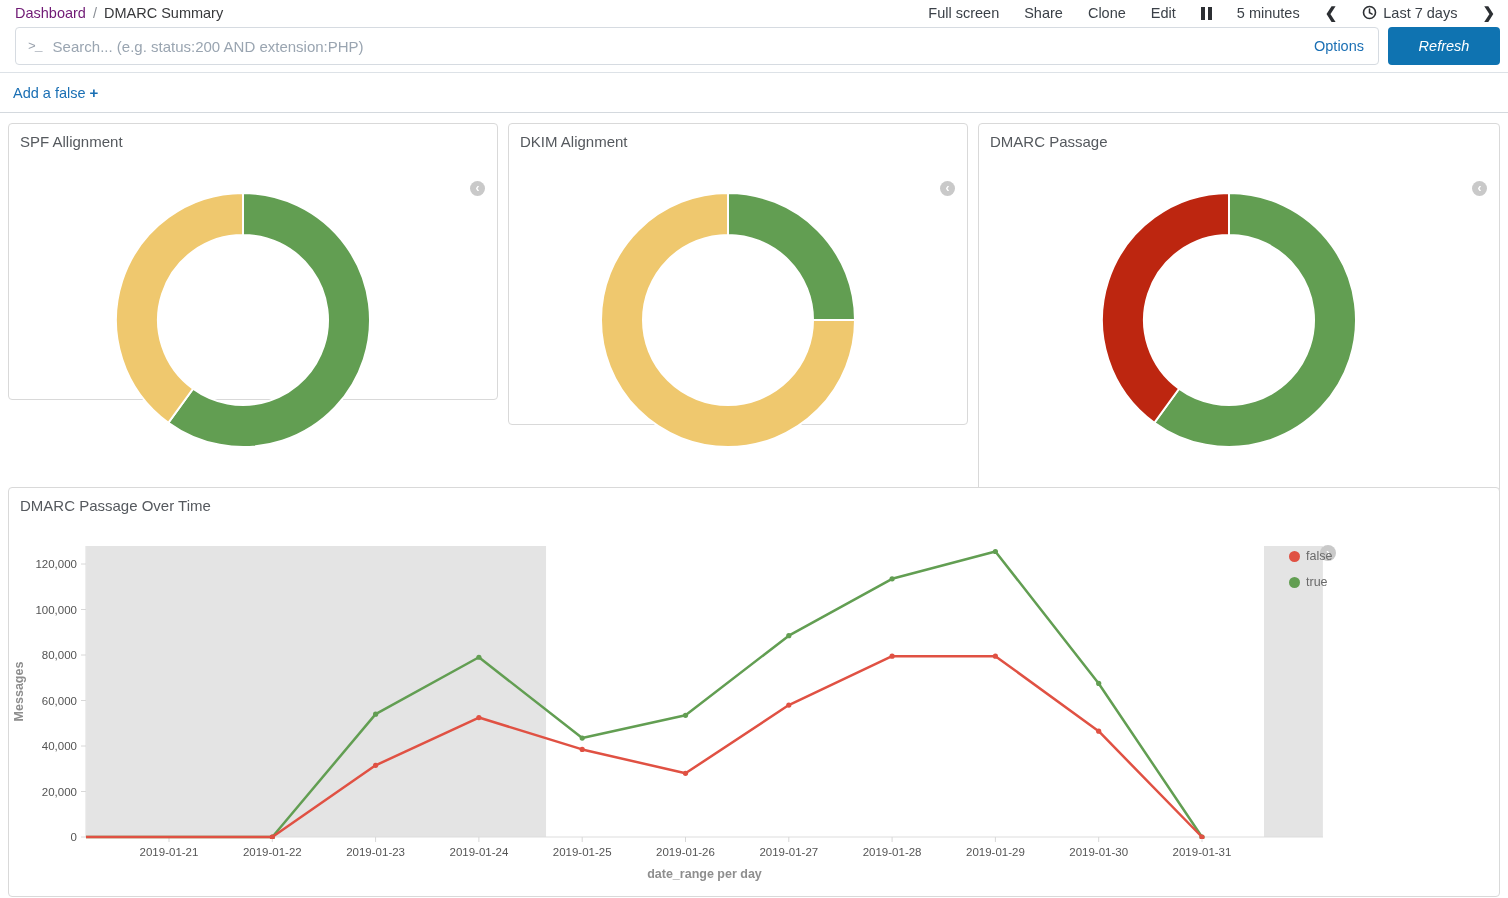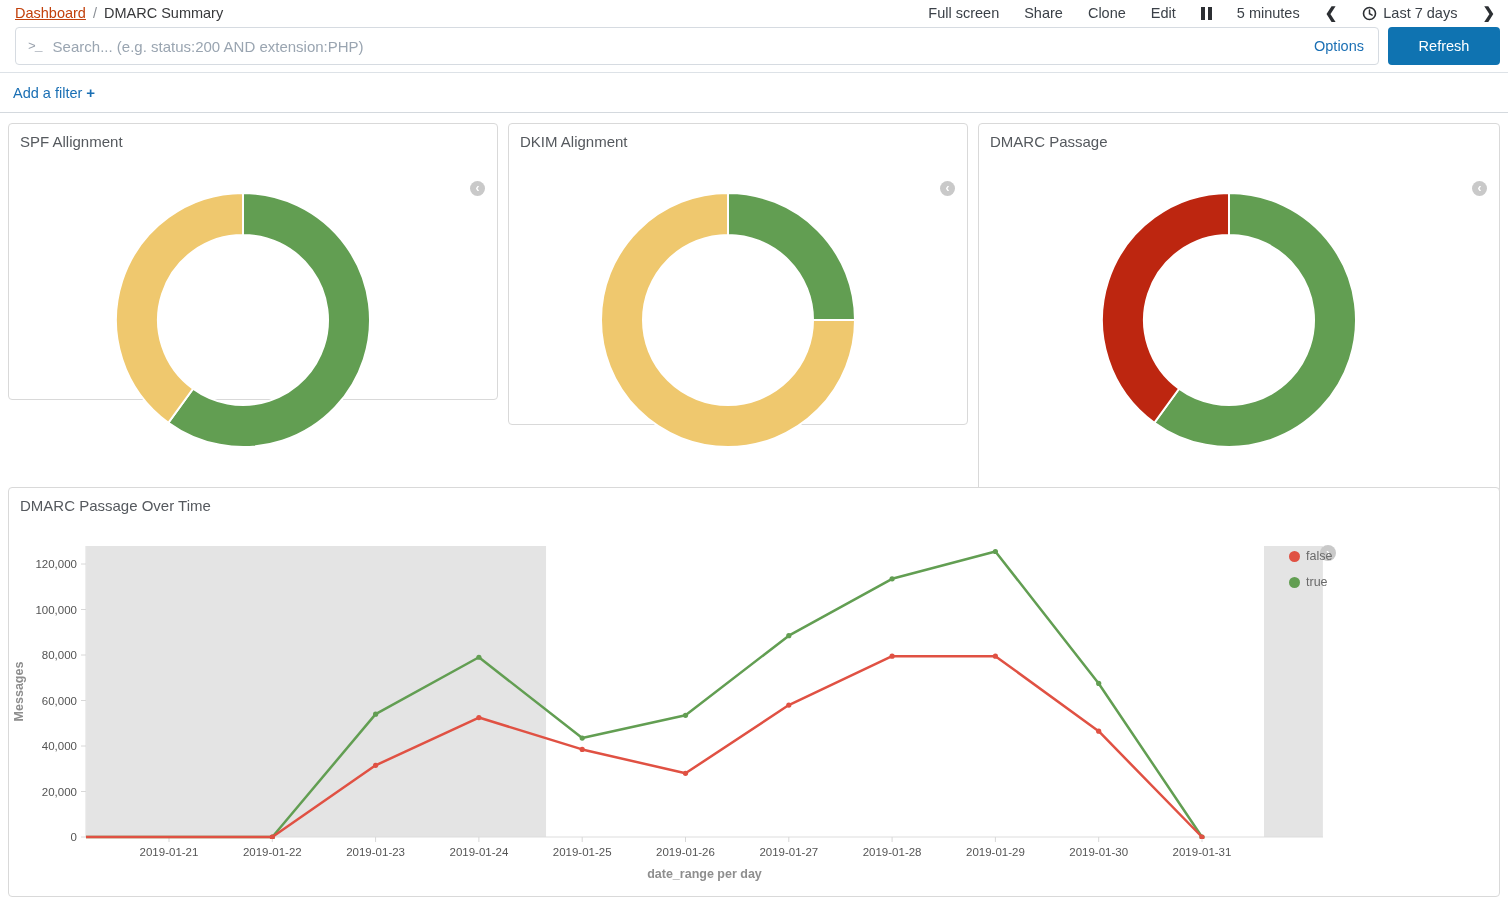"Dashboard" .breadcrumb .root { color: #c2410c -> #701a75; text-decoration: underline -> none }
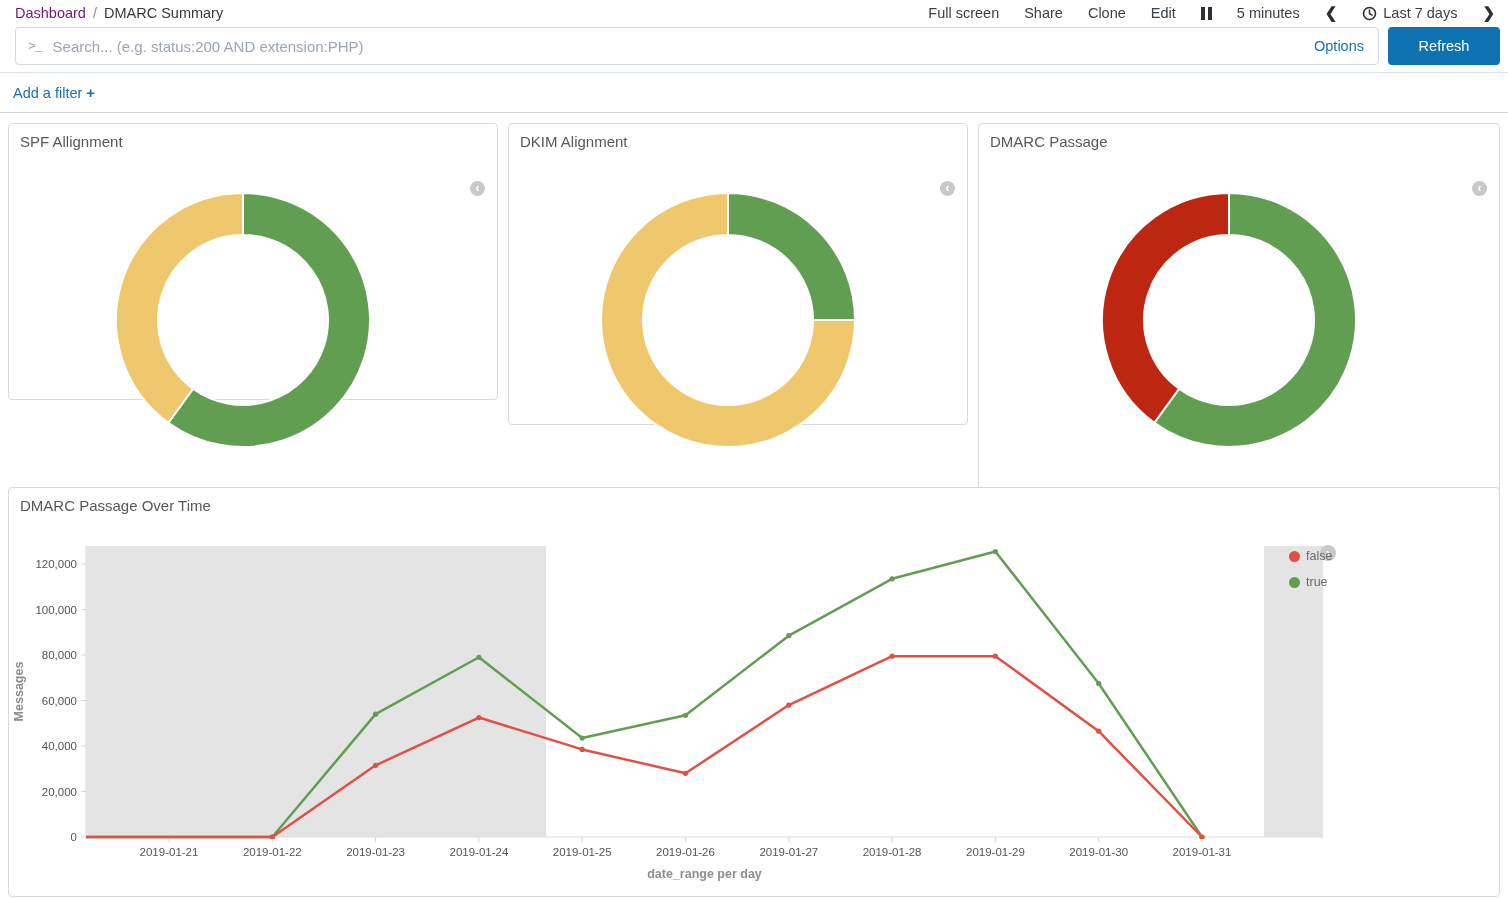"Last 7 days" .timepick { align-items: center -> none }
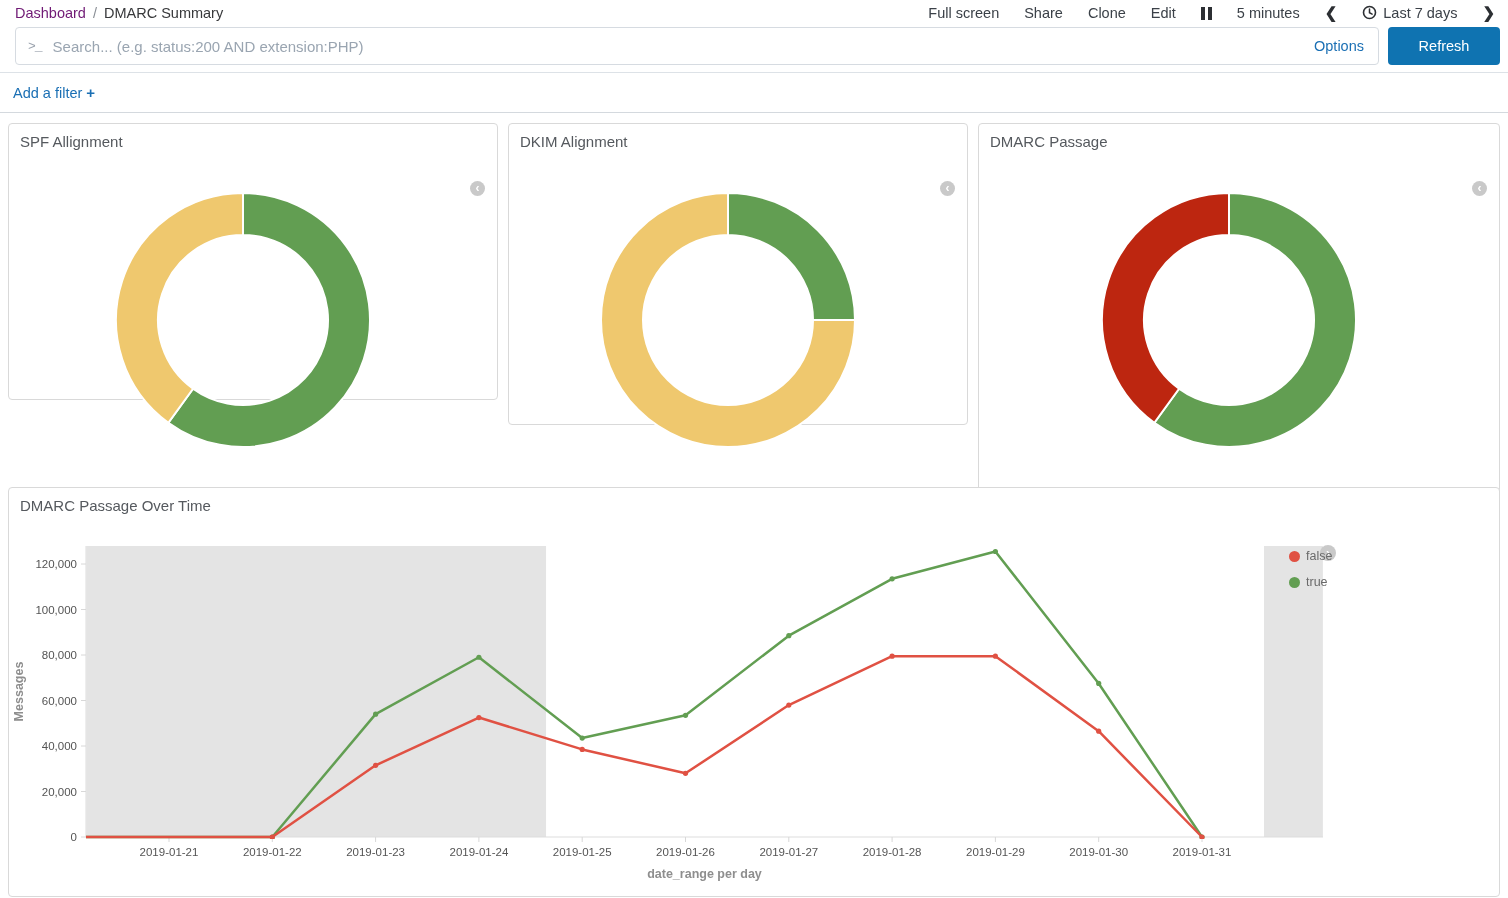"Refresh" .refresh-btn { font-style: none -> italic }
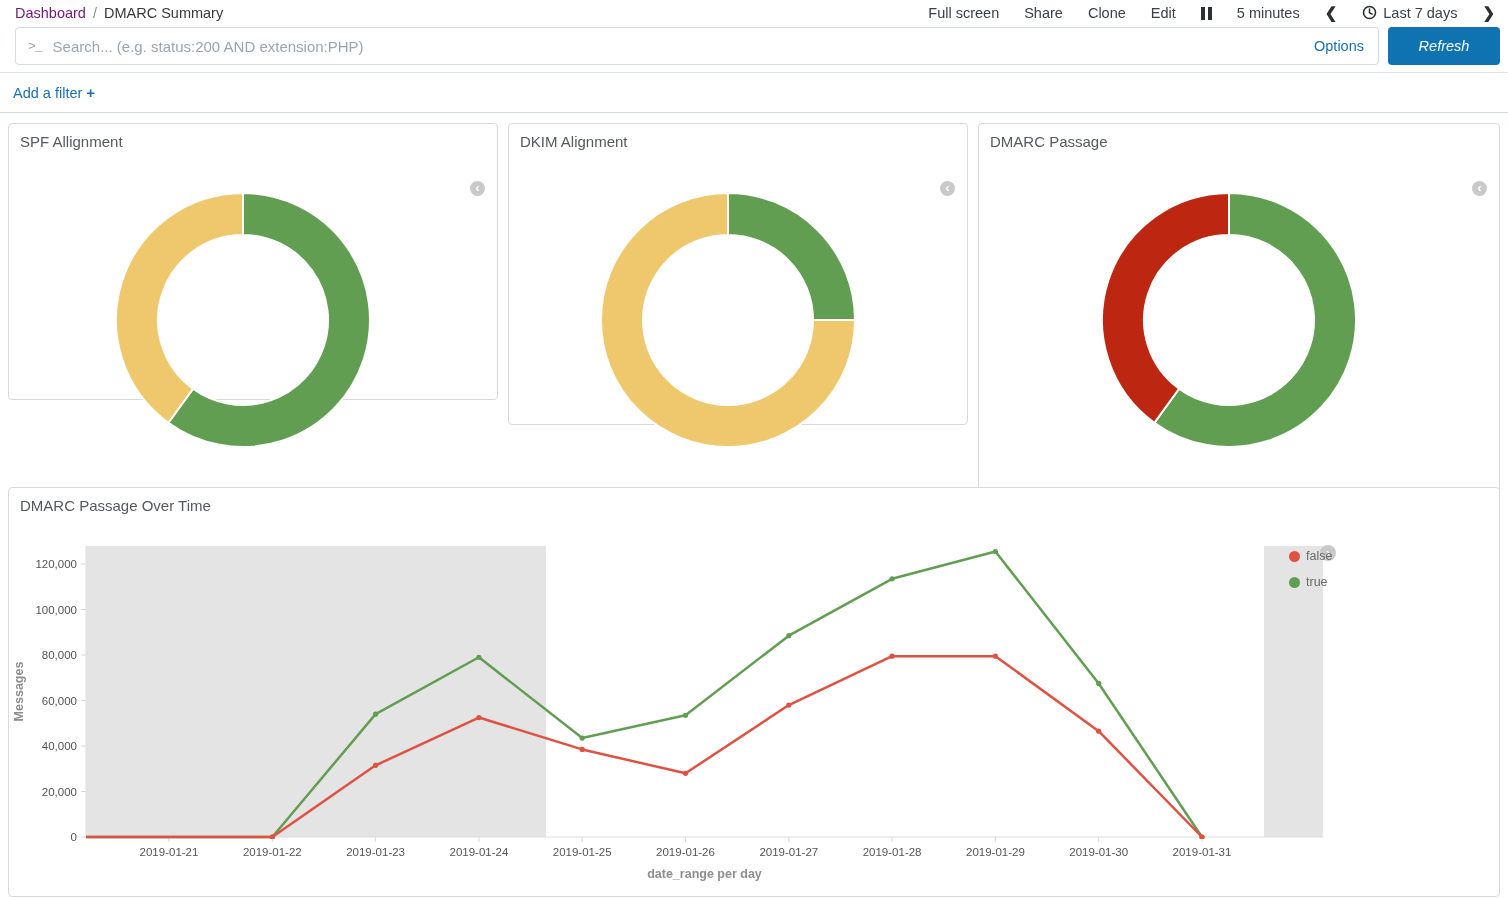"Add a filter" span { text: filter -> false }
